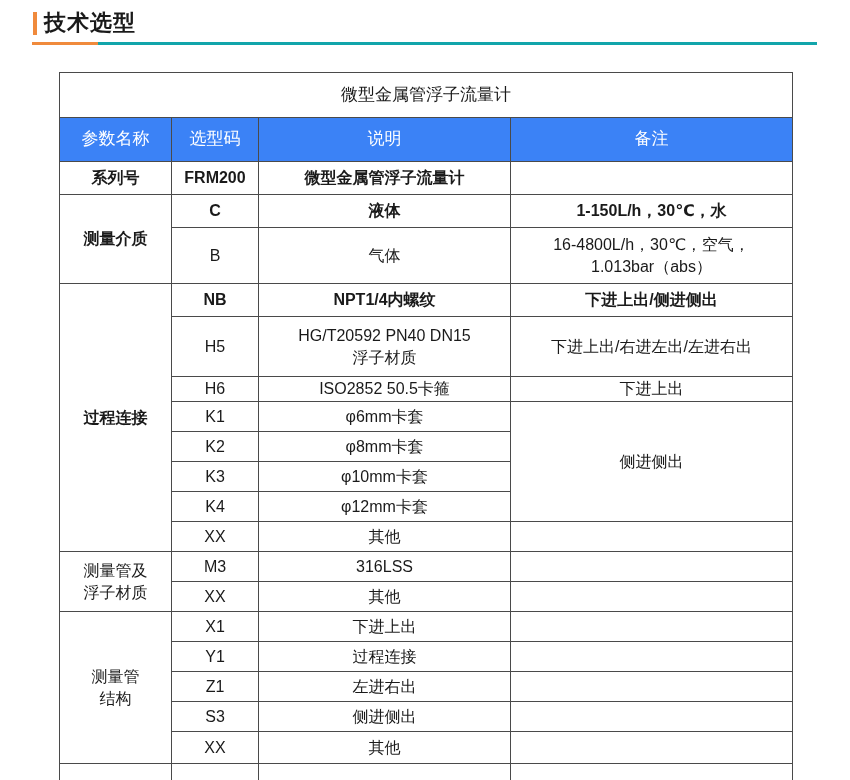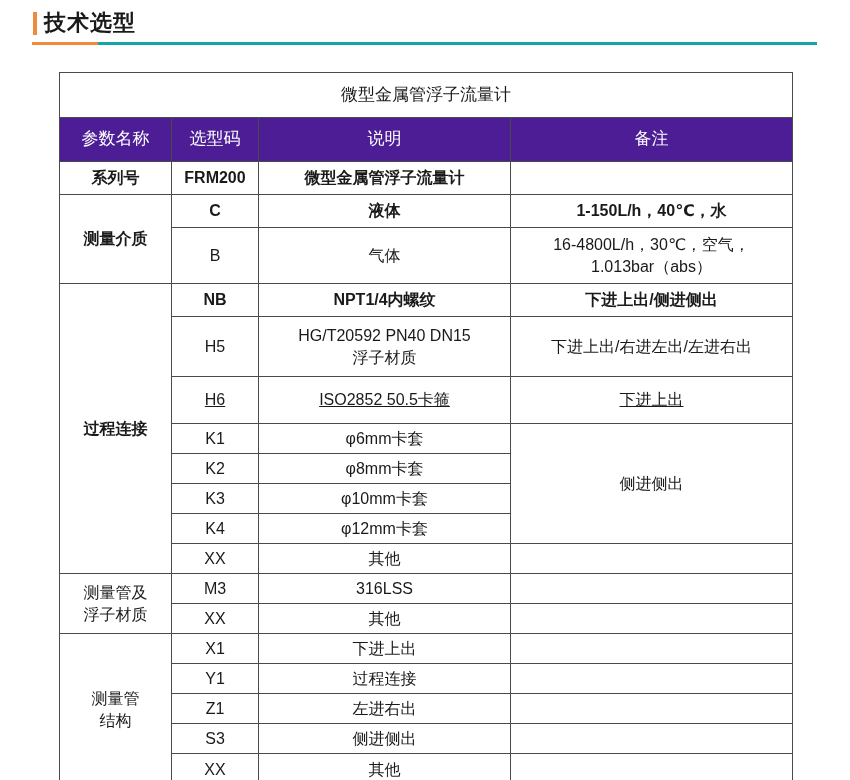"参数名称" tr.head-row th { background: #4c1d95 -> #3b82f6 }
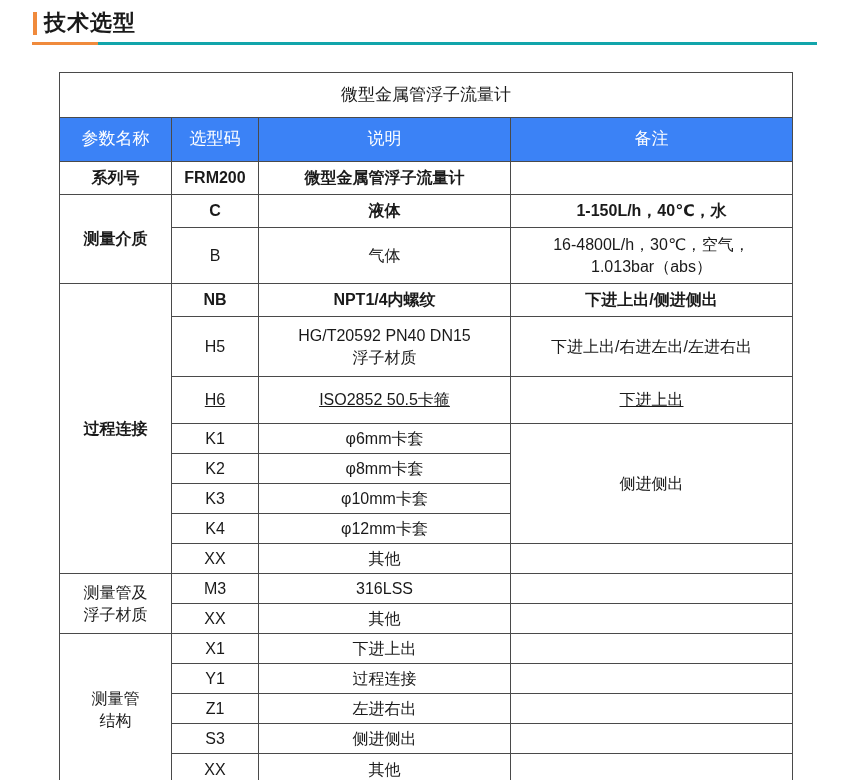"1-150L/h，40℃，水" td { text: 40 -> 30 }
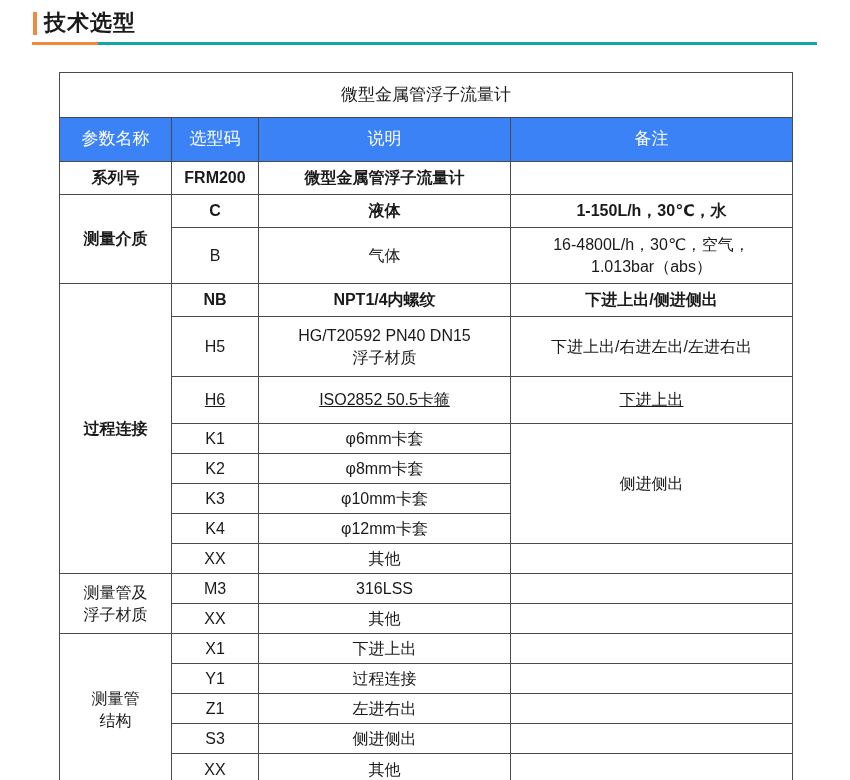"H6" tr.h31 td { height: 47px -> 25px; text-decoration: underline -> none }
